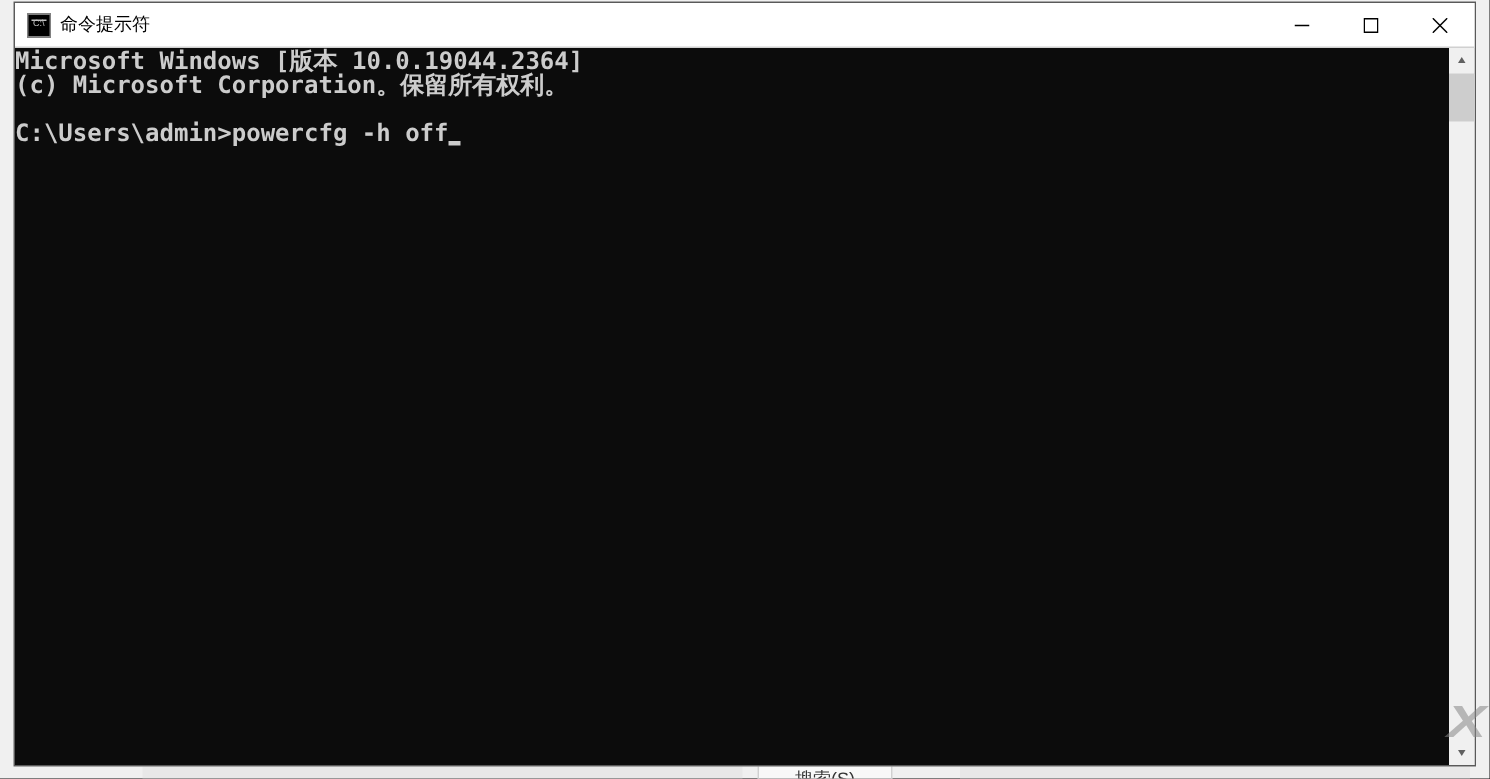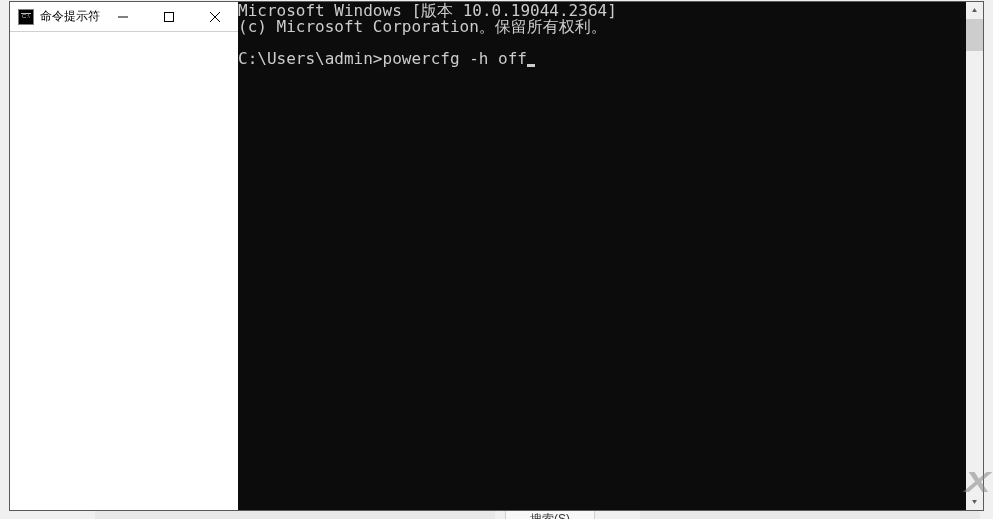"命令提示符" .window { flex-direction: row -> column }
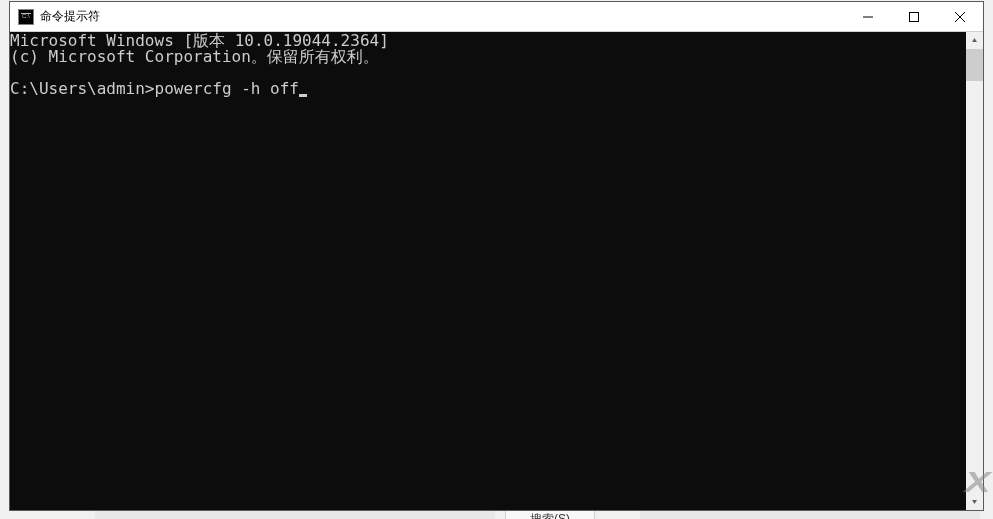"Microsoft Windows [版本 10.0.19044.2364]" .console { font-weight: none -> bold }
